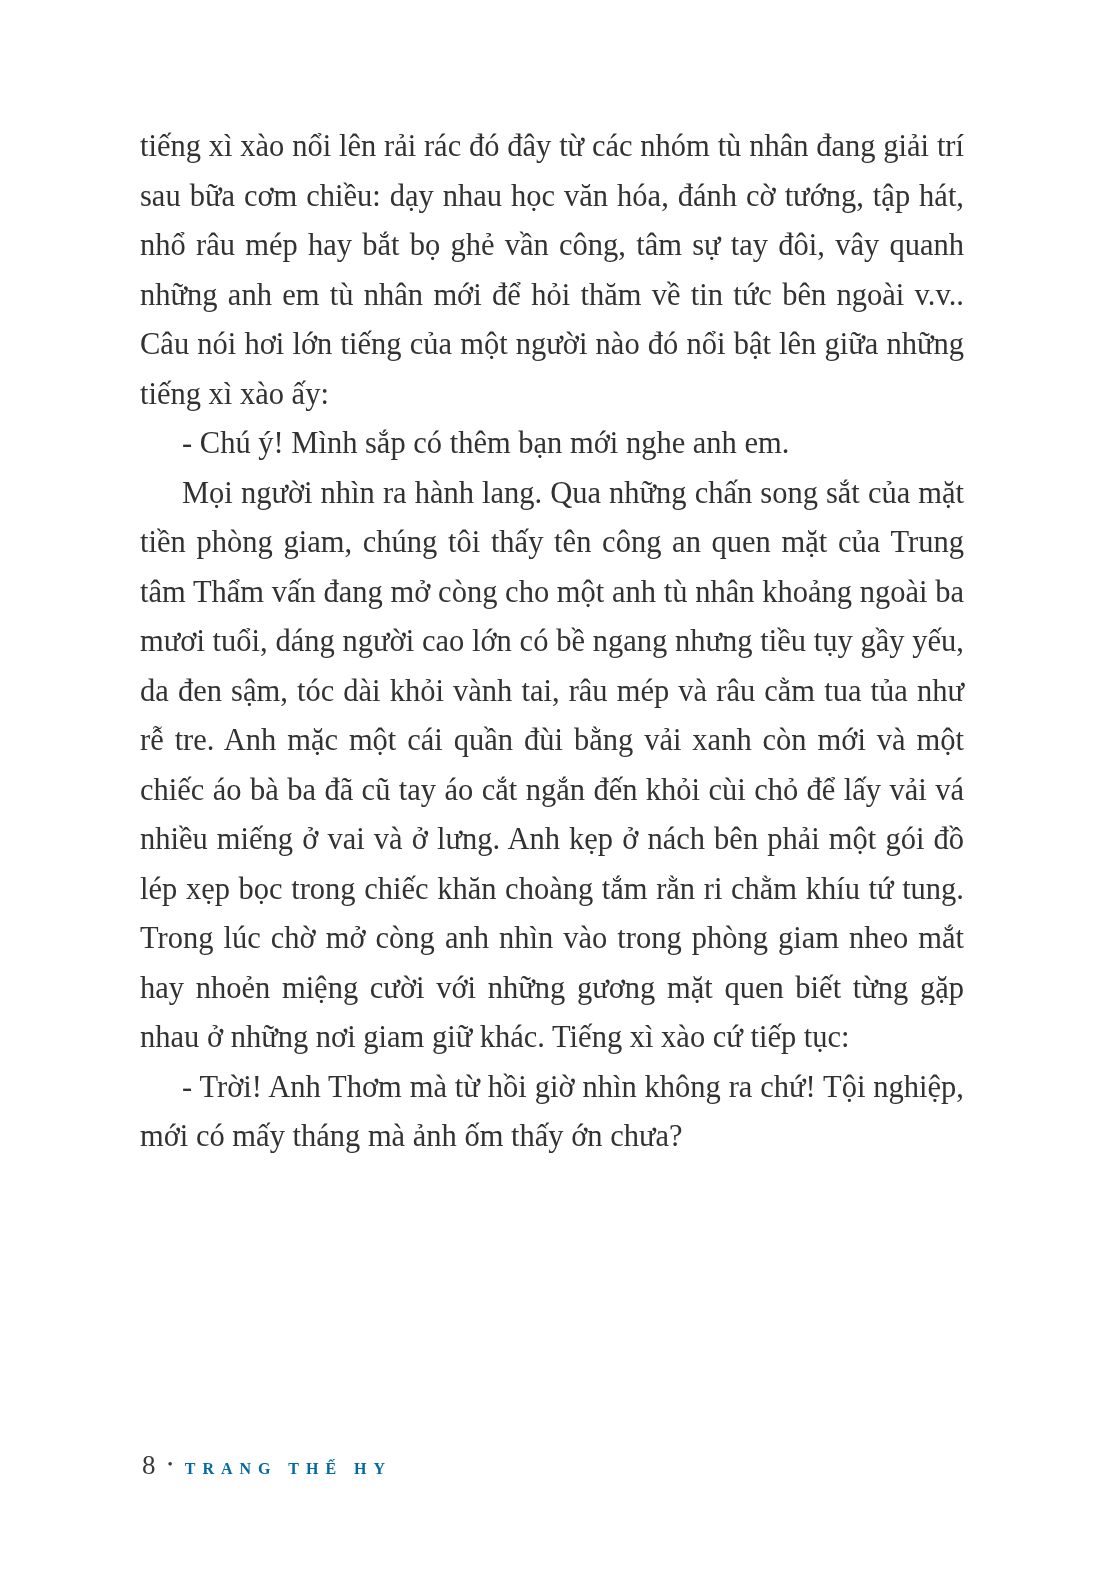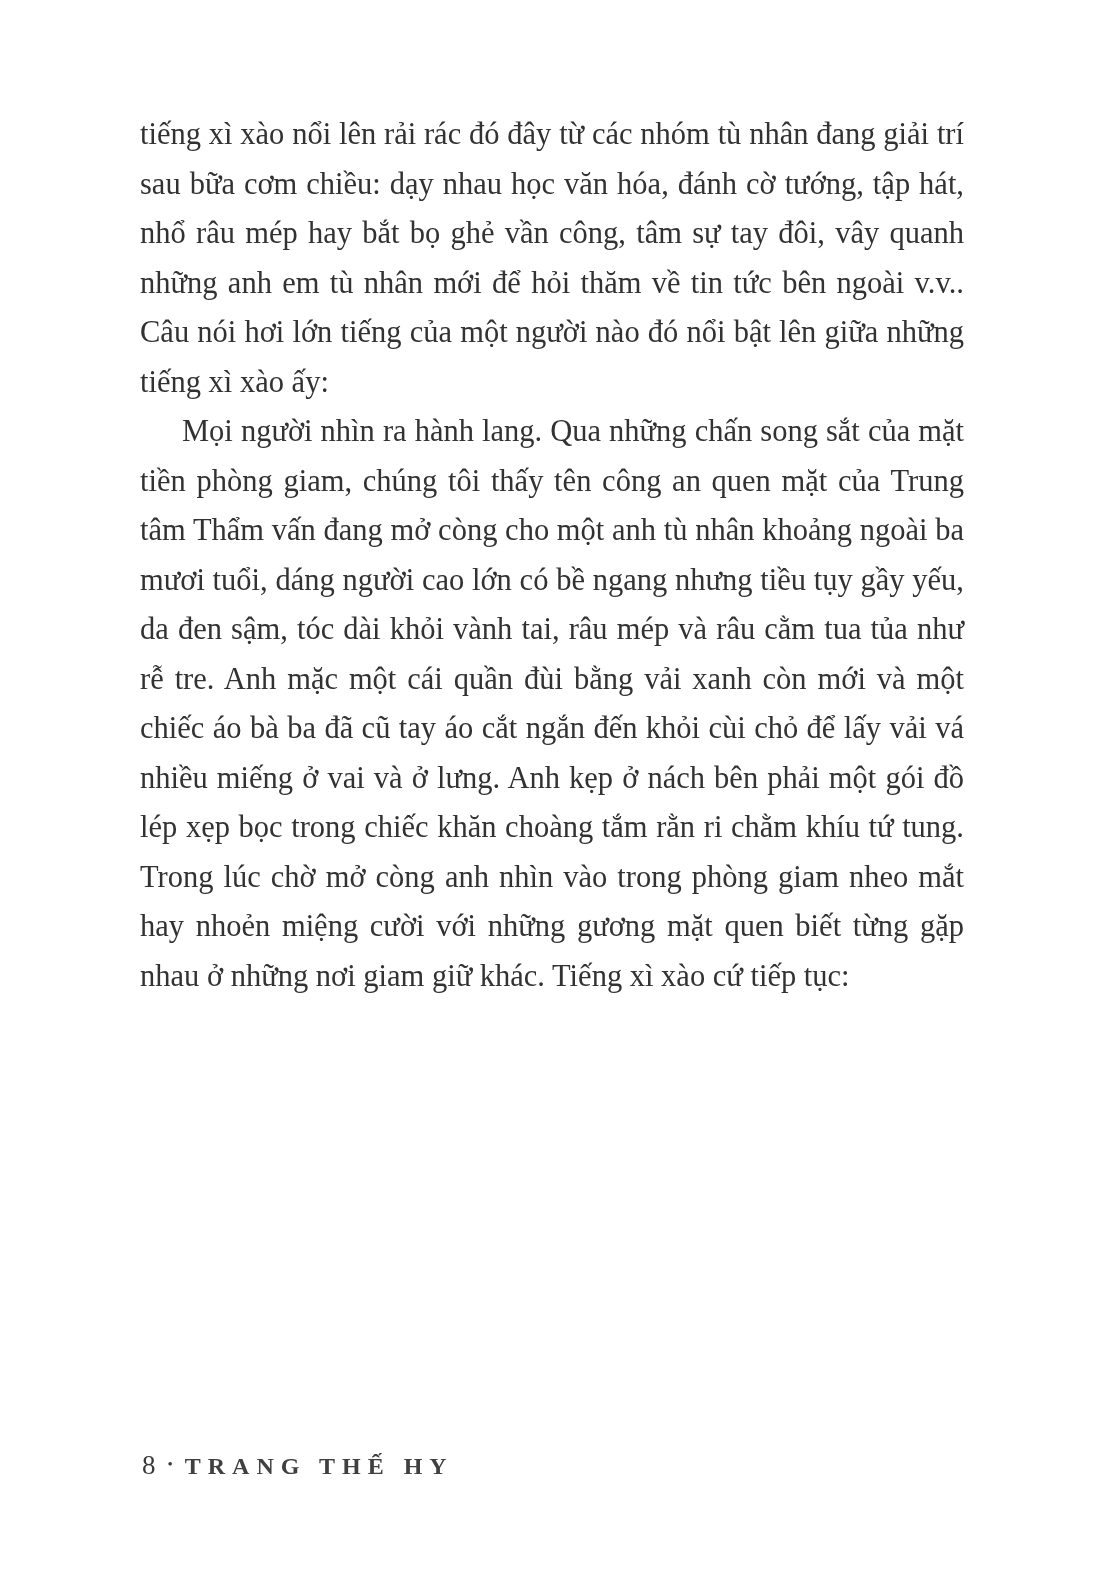"tiếng xì xào nổi lên" .text-block { top: 110px -> 122px }
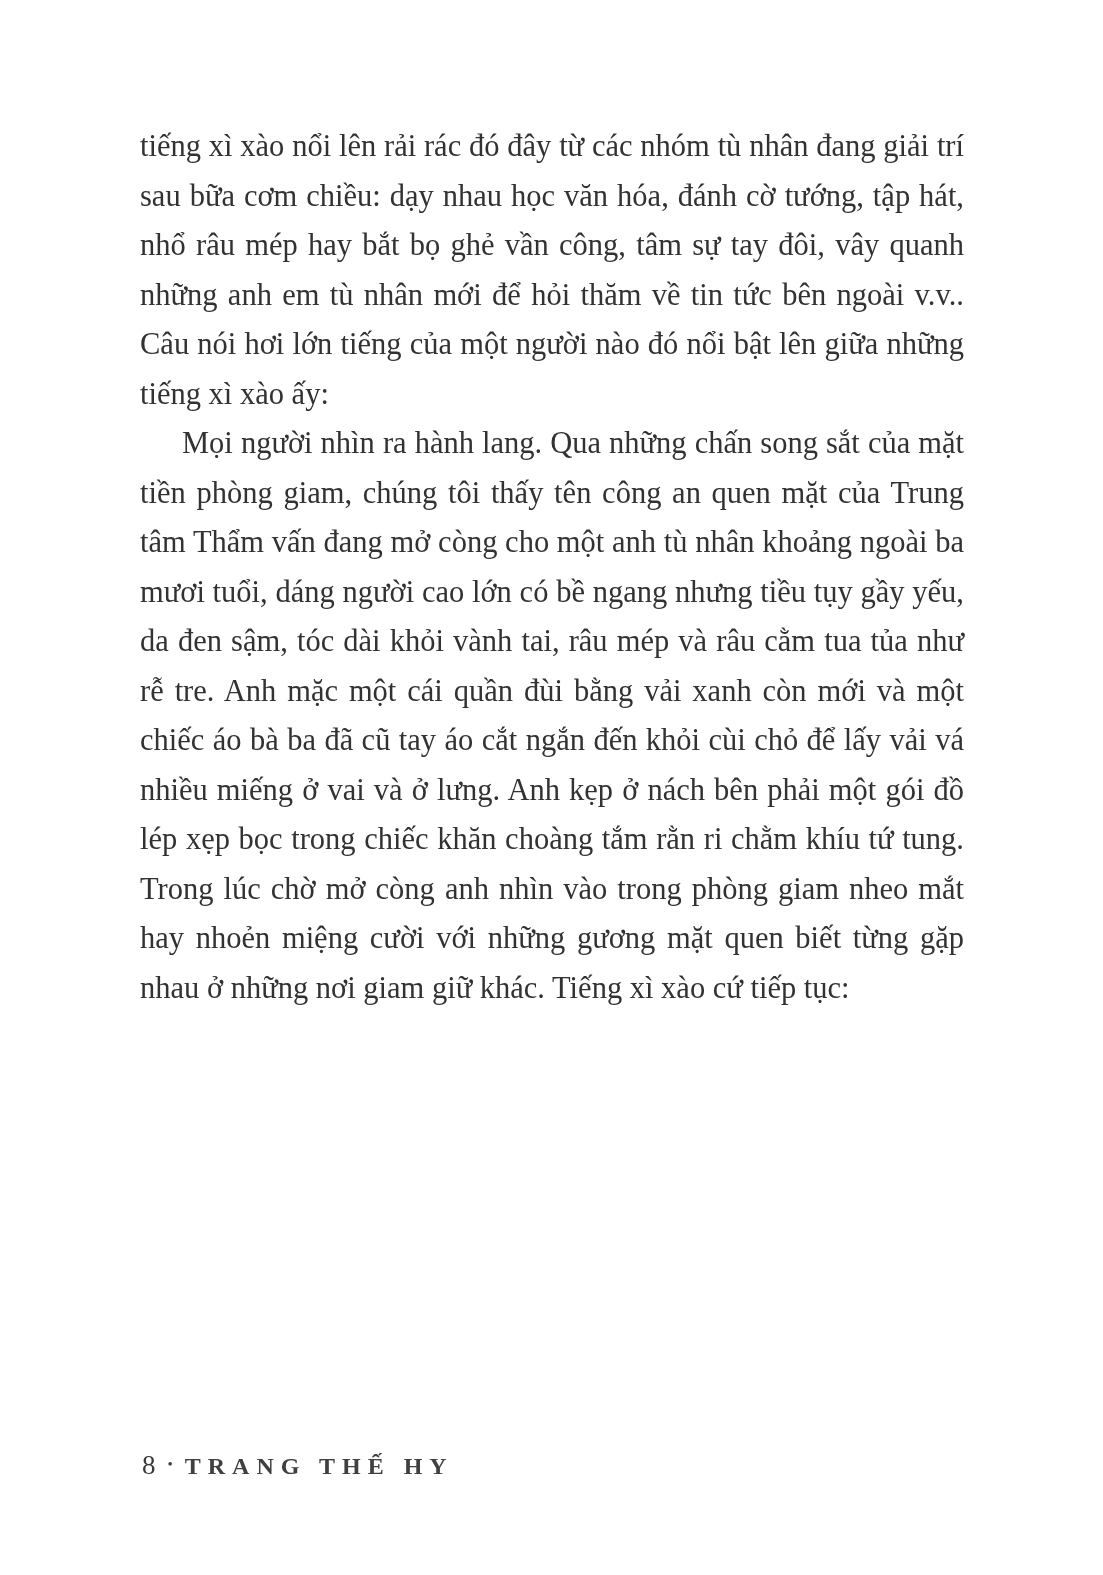"- Chú ý! Mình sắp" p { html: none -> <p>- Chú ý! Mình sắp có thêm bạn mới nghe anh em.</p> }
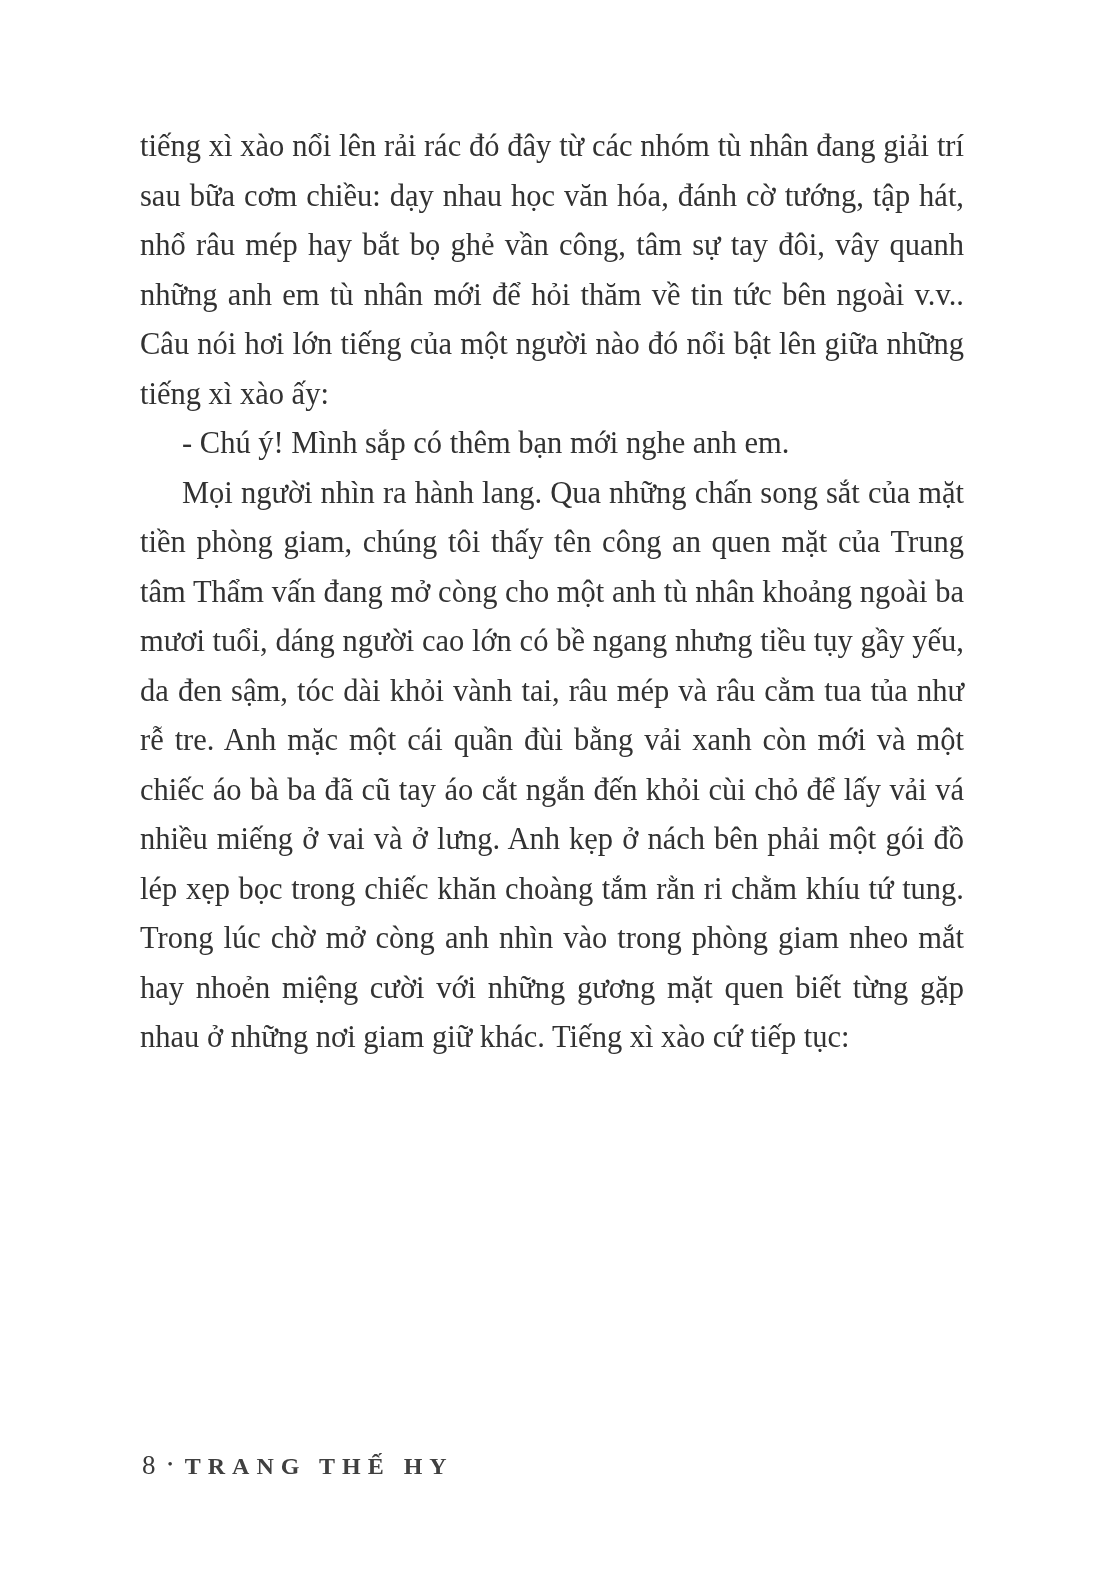"- Trời! Anh Thơm mà" p { html: none -> <p>- Trời! Anh Thơm mà từ hồi giờ nhìn không ra chứ! Tội nghiệp, mới có mấy tháng mà ảnh ốm thấy ớn chưa?</p> }
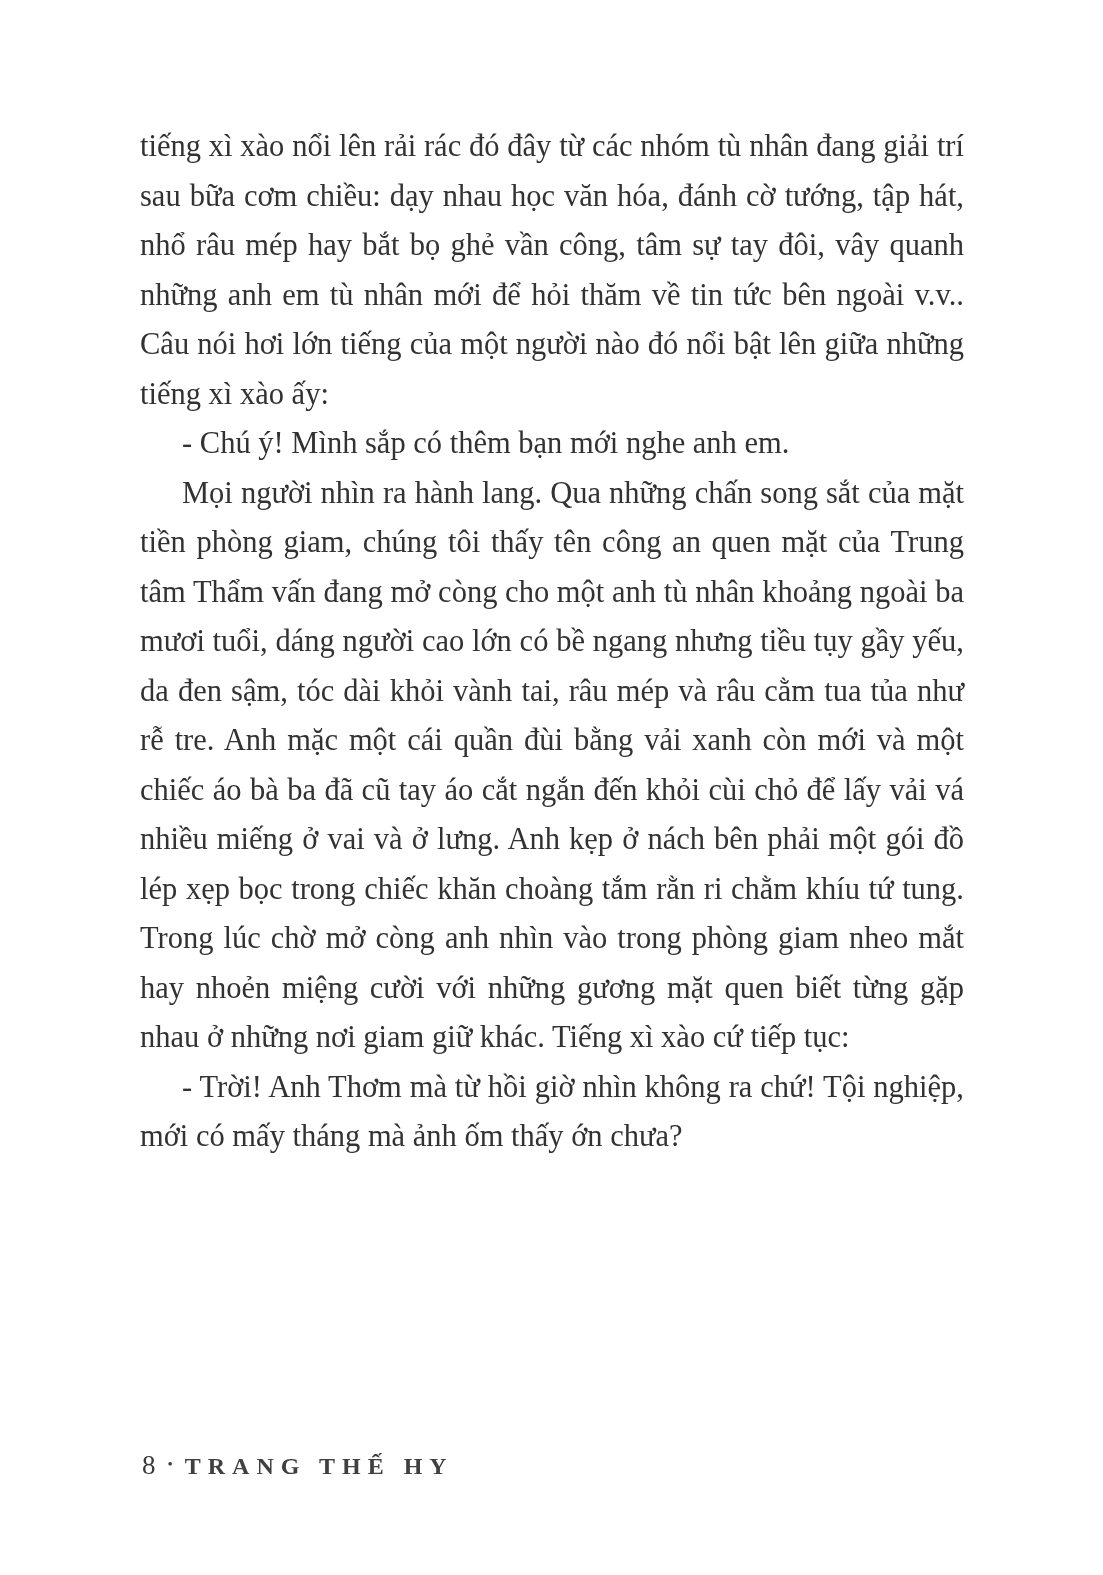"TRANG THẾ HY" .page-footer .author { color: #404040 -> #0369a1; font-size: 24px -> 16px }
